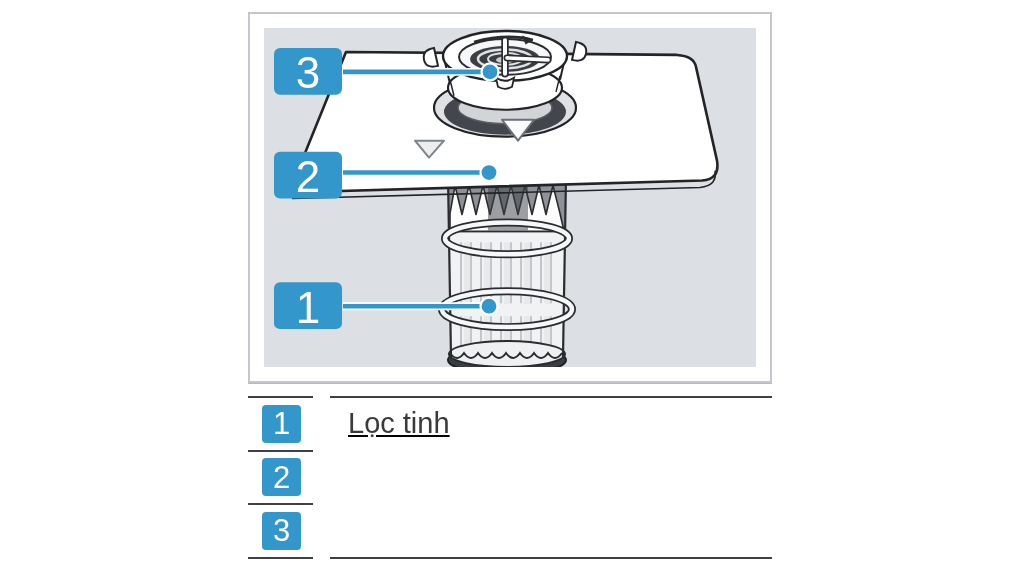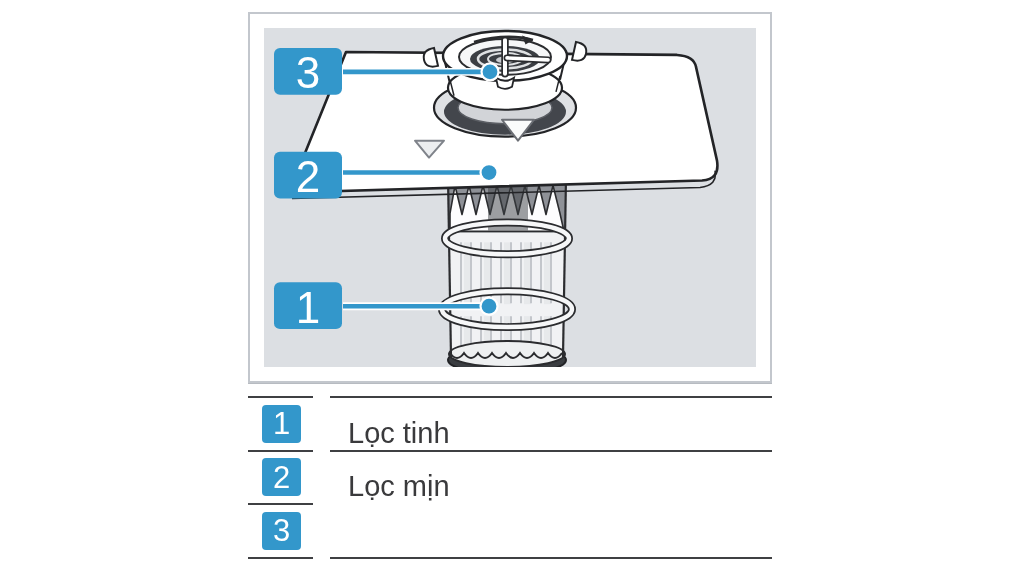"Lọc tinh" .text-cell { align-items: flex-end -> center; text-decoration: none -> underline }
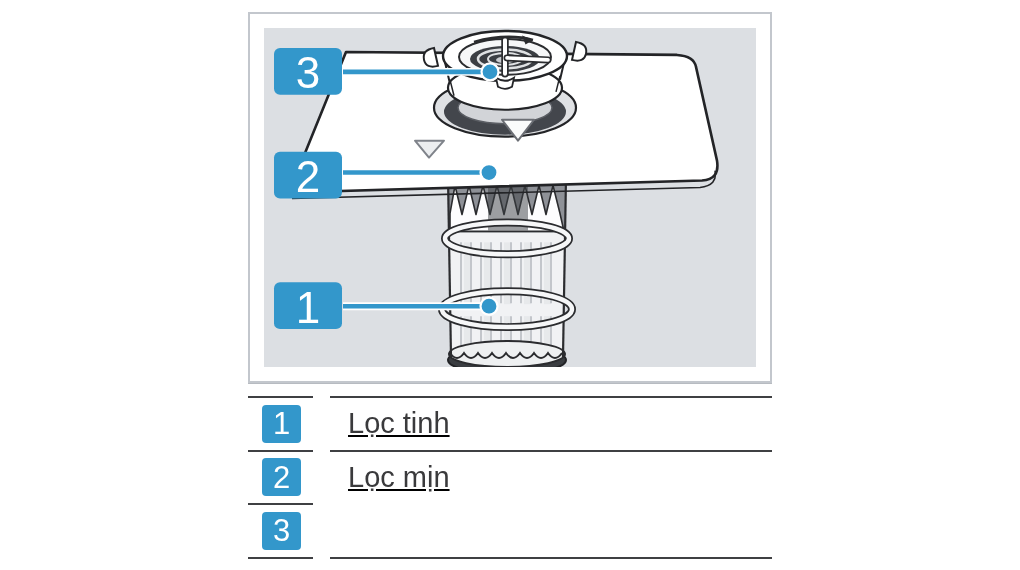"Lọc mịn" div.text-cell { html: <div> <span>Lọc mịn</span> </div> -> none }
